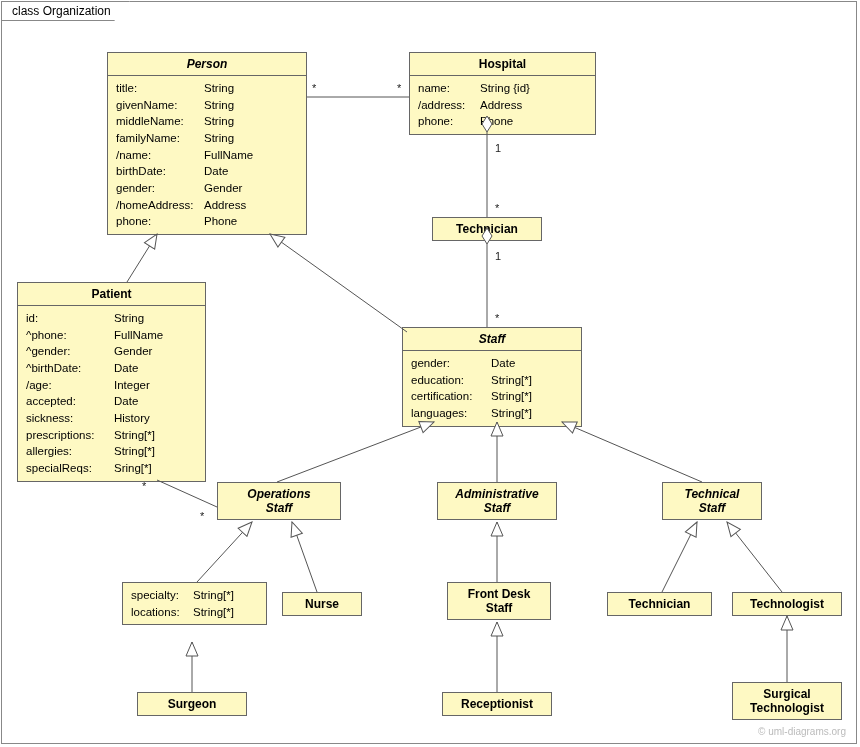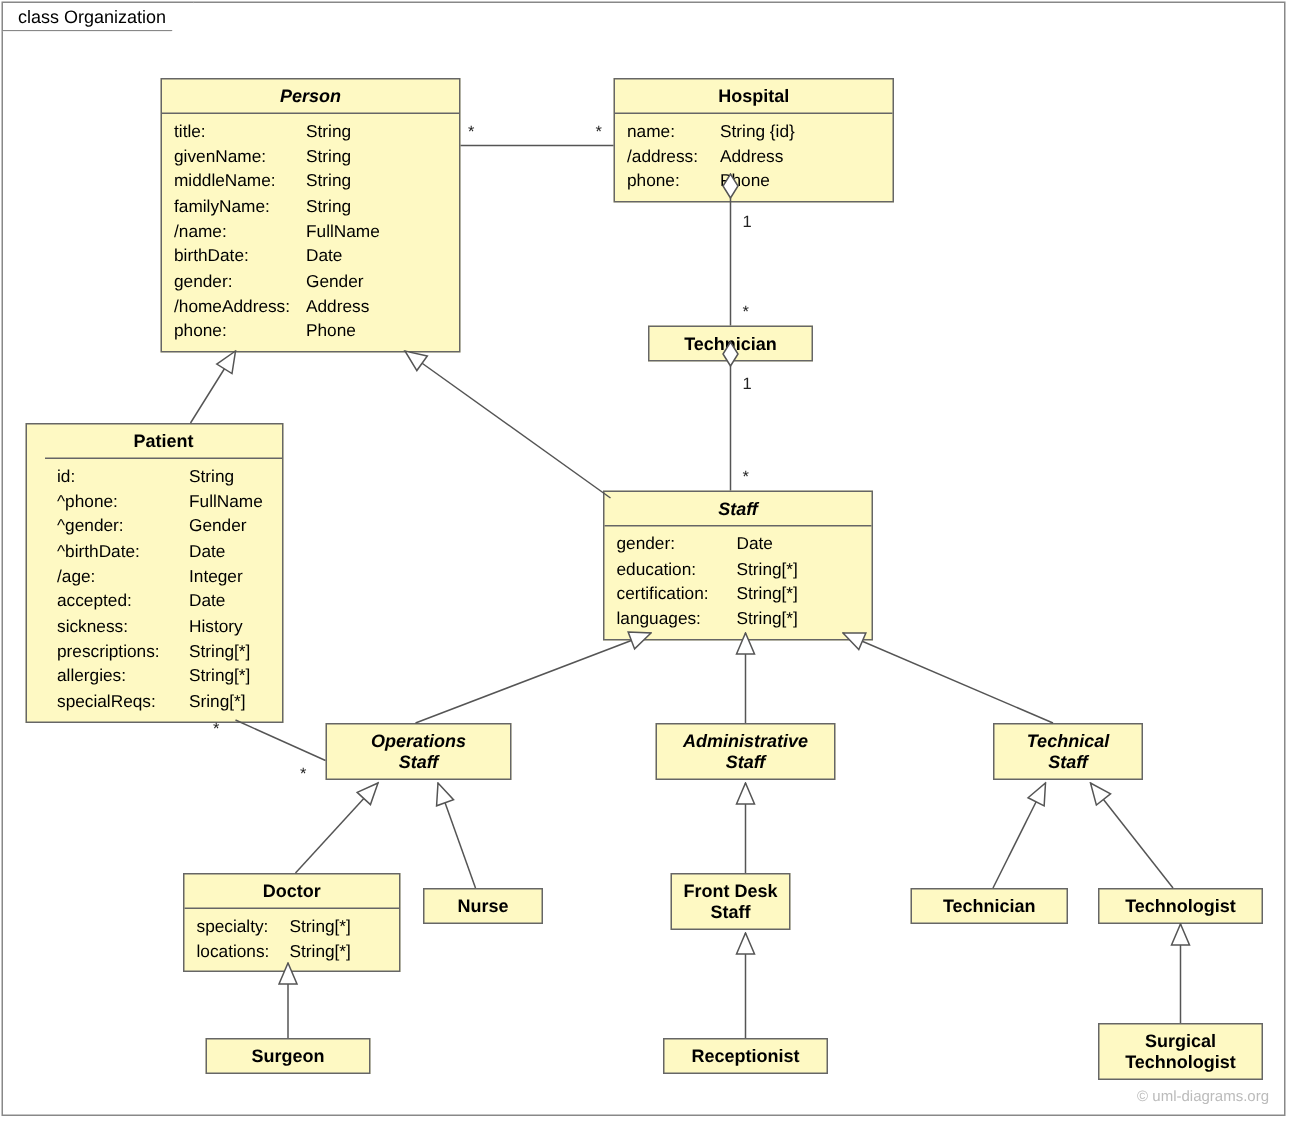"Patient" div.class-box { padding-left: 12px -> none; width: 172px -> 189px }
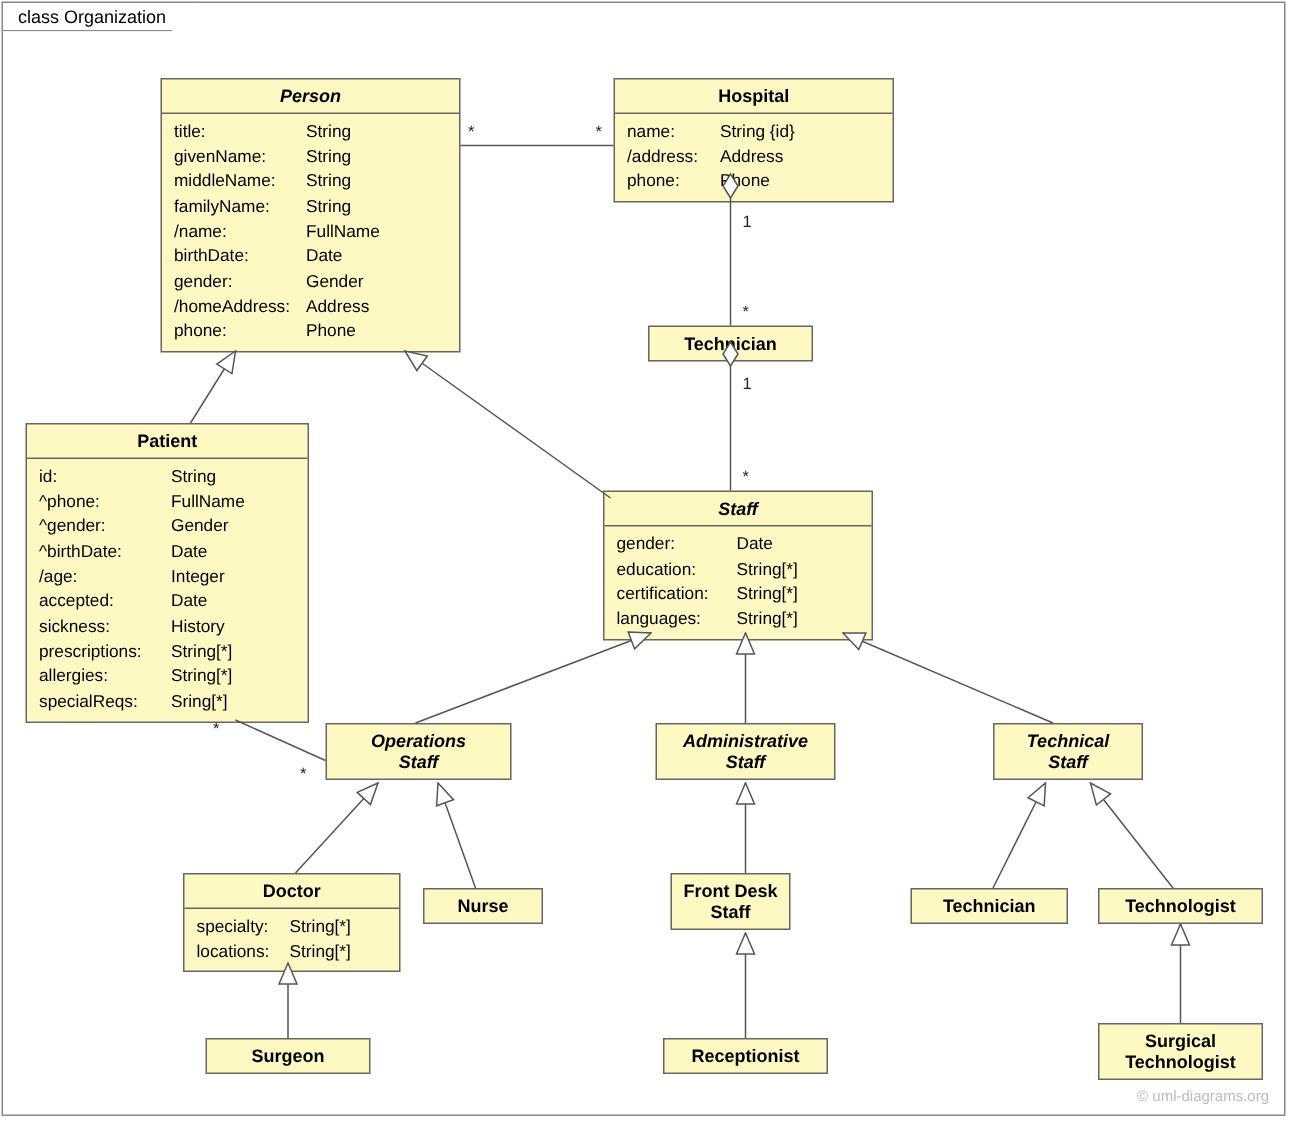"Doctor" div.class-title { html: <div>Doctor</div> -> none }
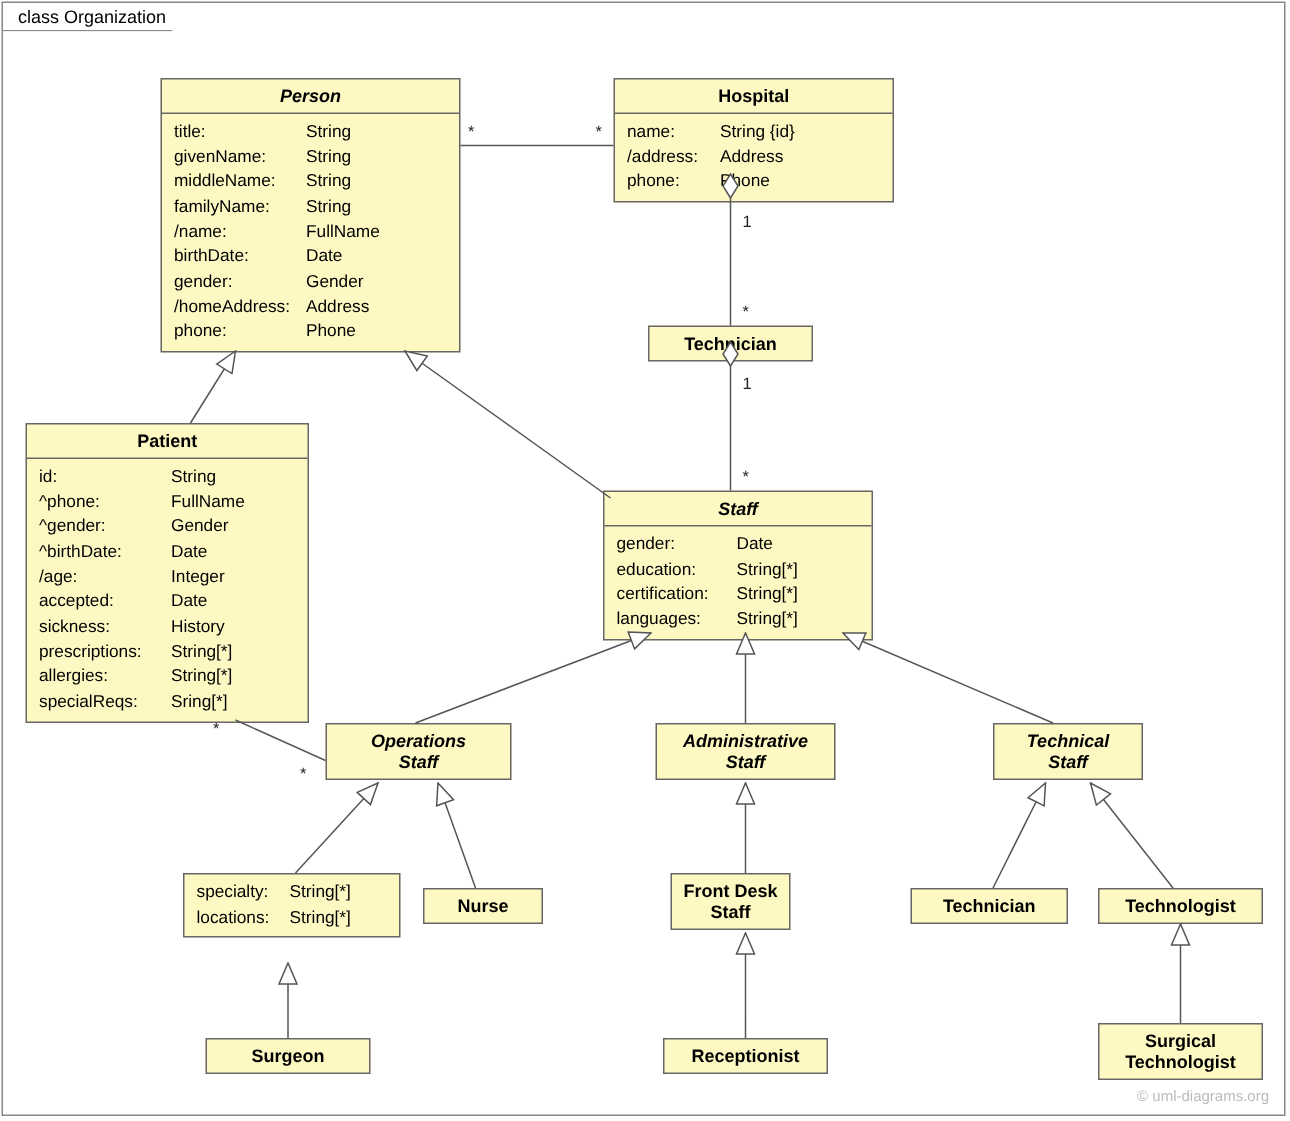"Front Desk" div.class-box { width: 80px -> 104px }
